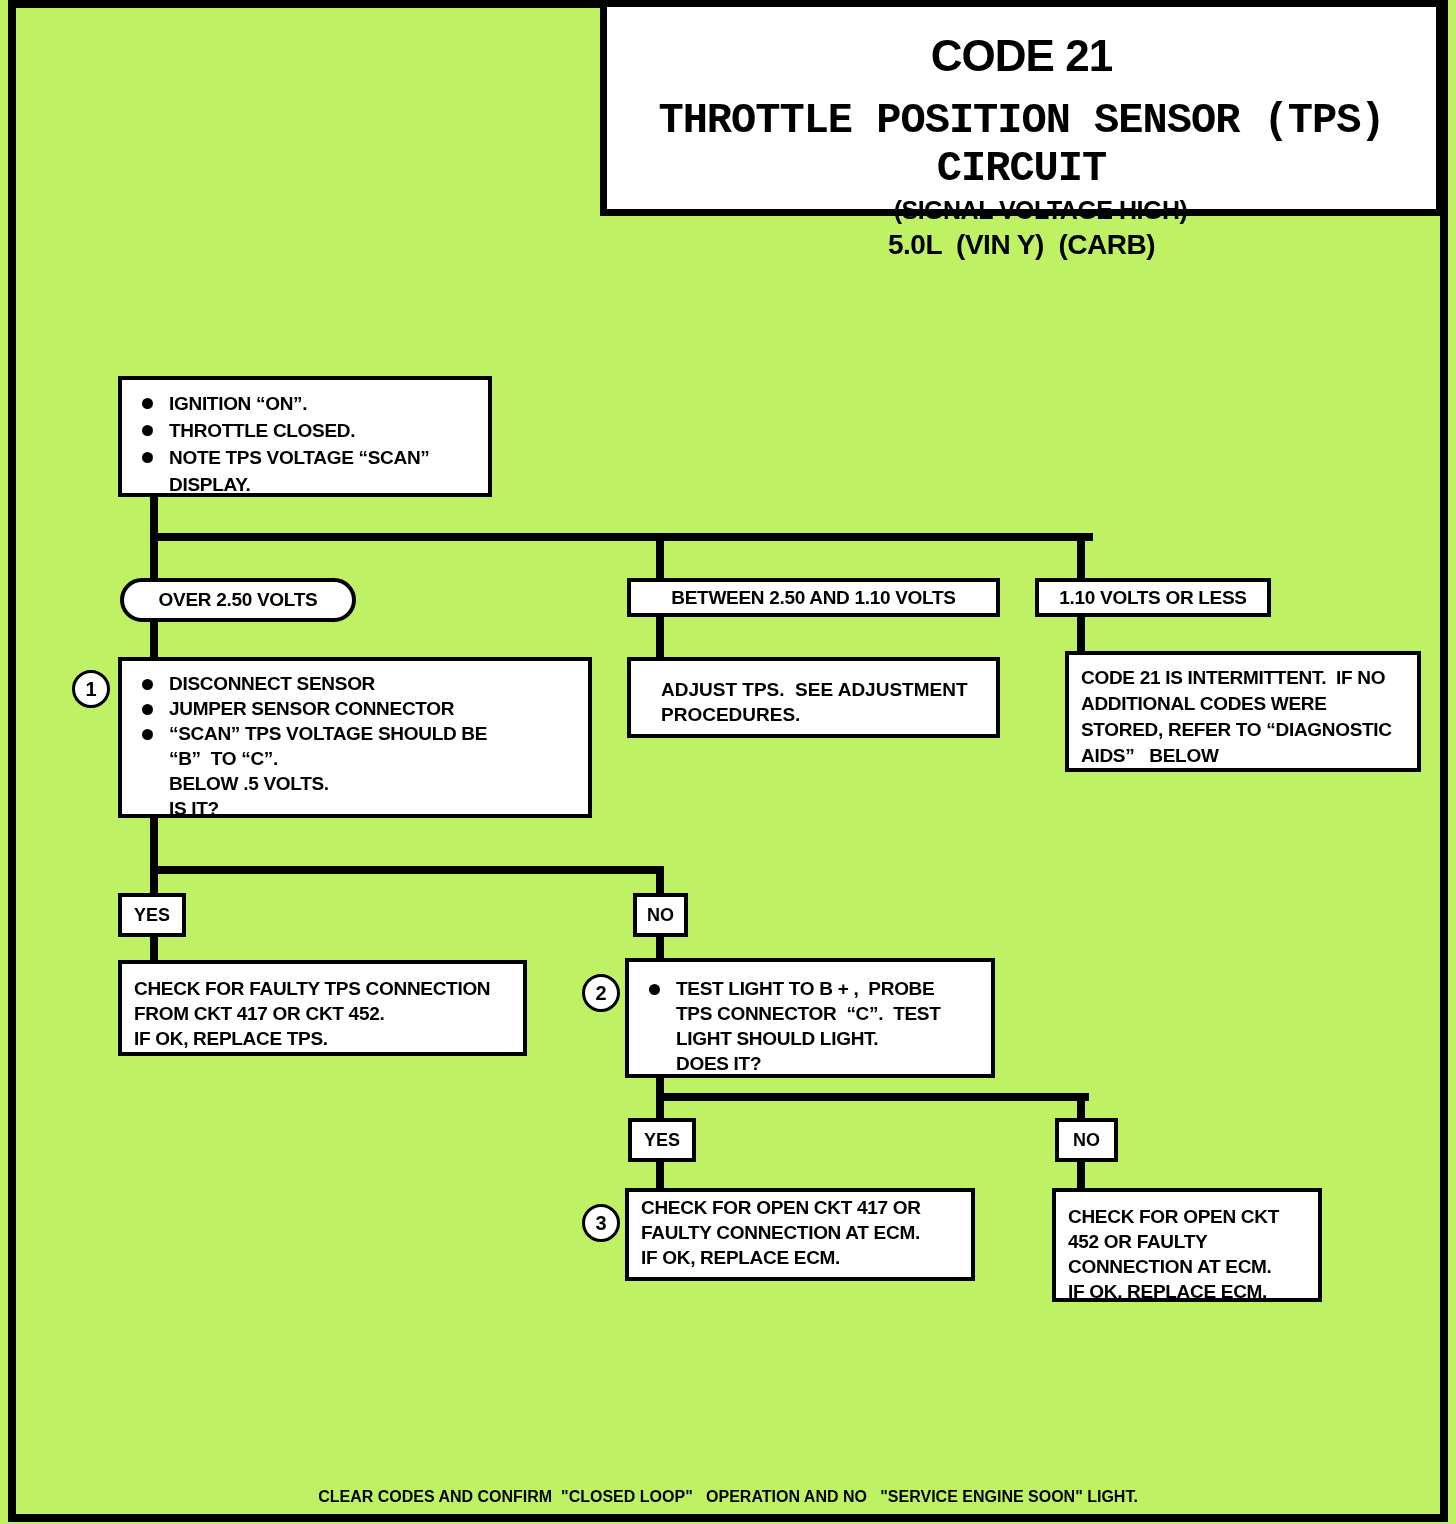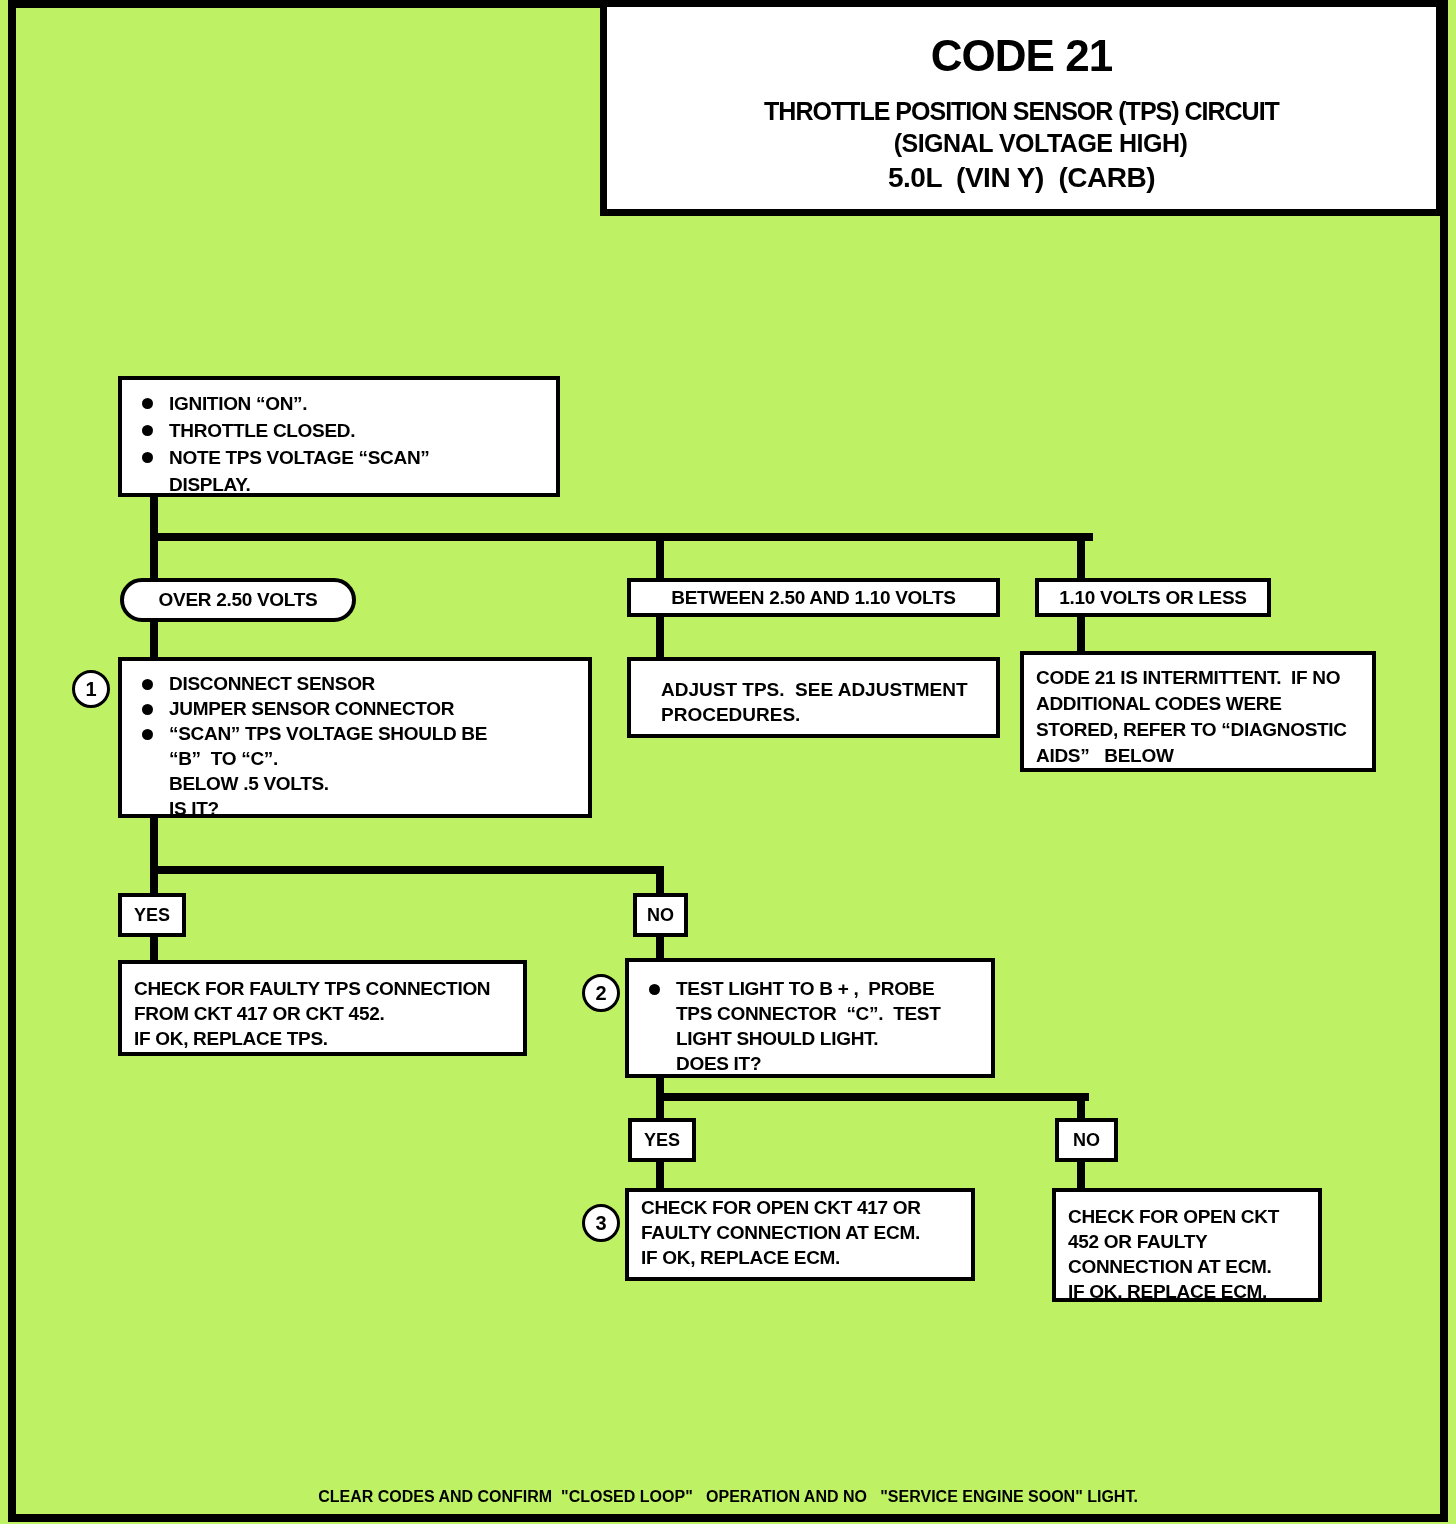"THROTTLE POSITION SENSOR (TPS) CIRCUIT" .t-line1 { font-family: none -> Liberation Mono, monospace; font-size: 25px -> 42px }
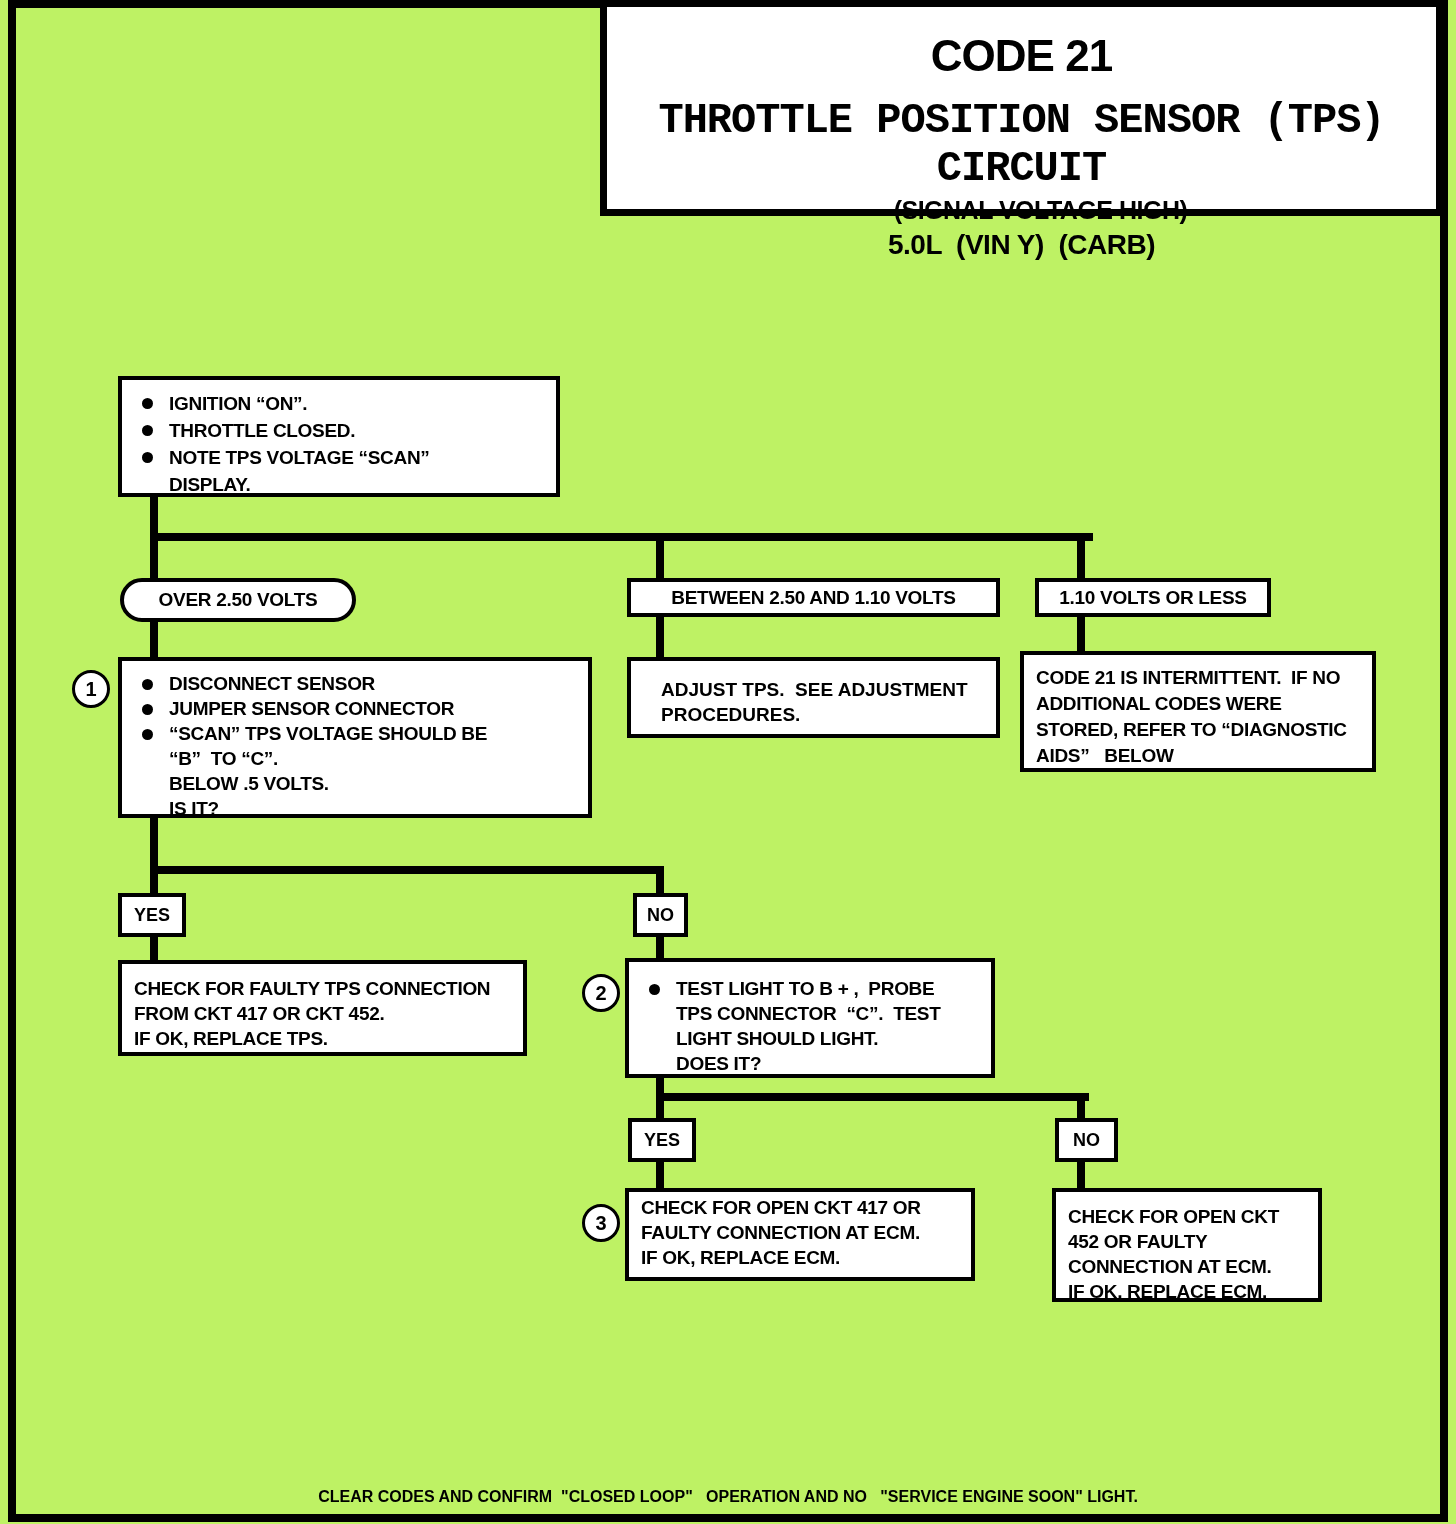"IGNITION “ON”." div.box { width: 442px -> 374px }
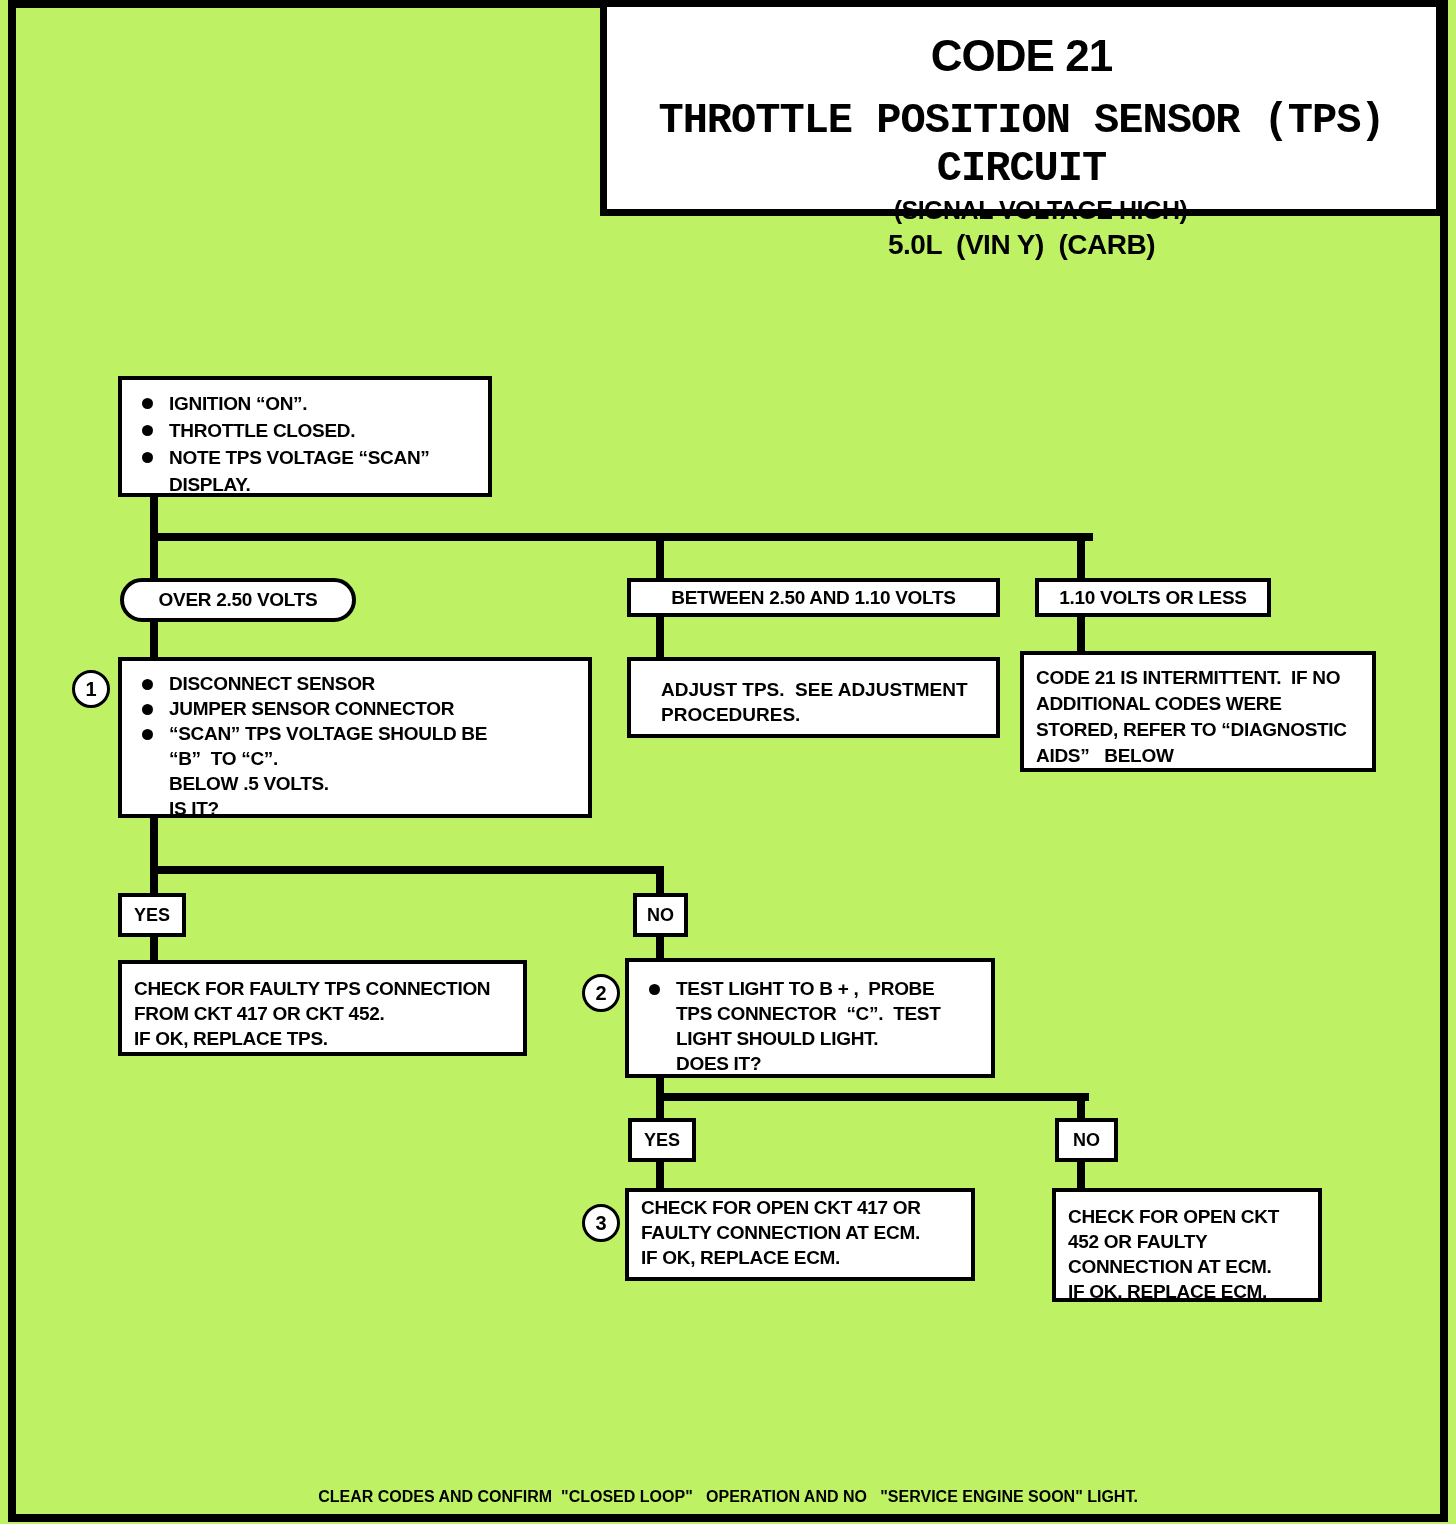"CODE 21 IS INTERMITTENT. IF" div.box { left: 1020px -> 1065px }
